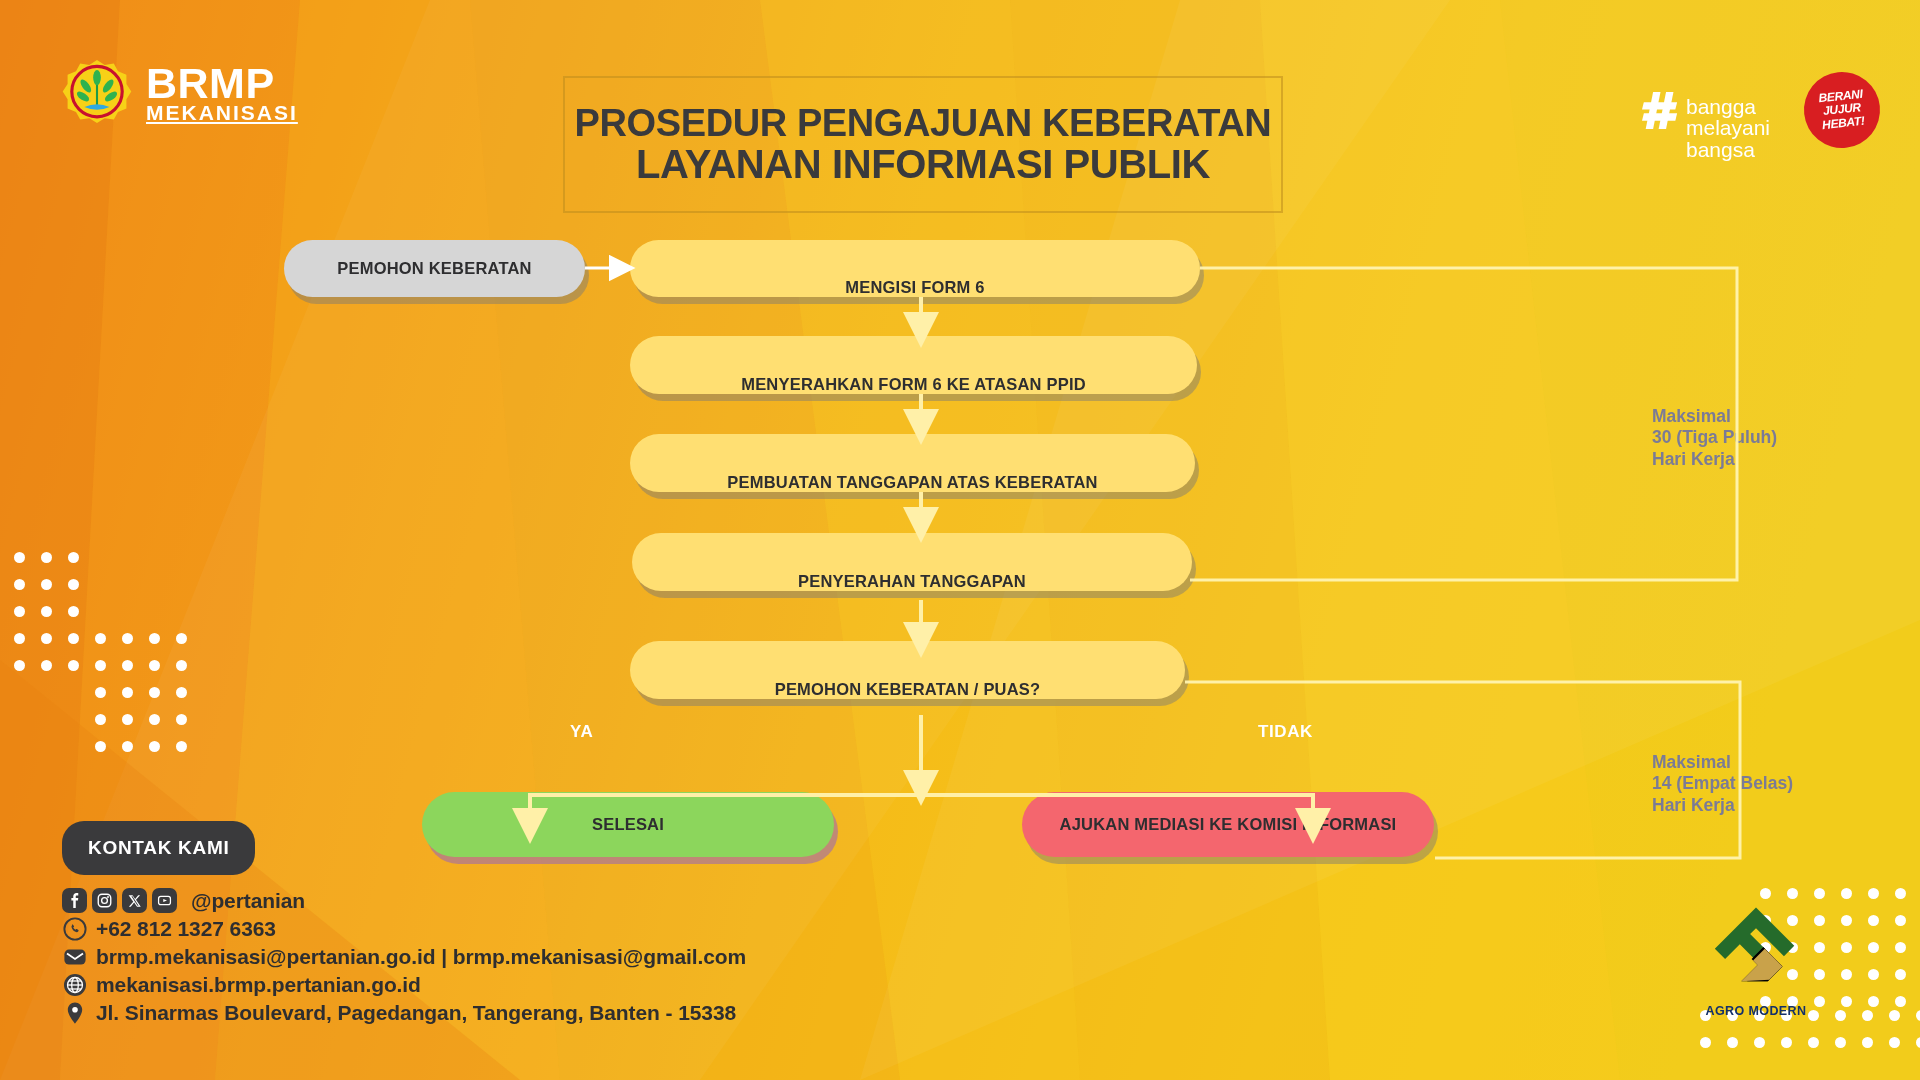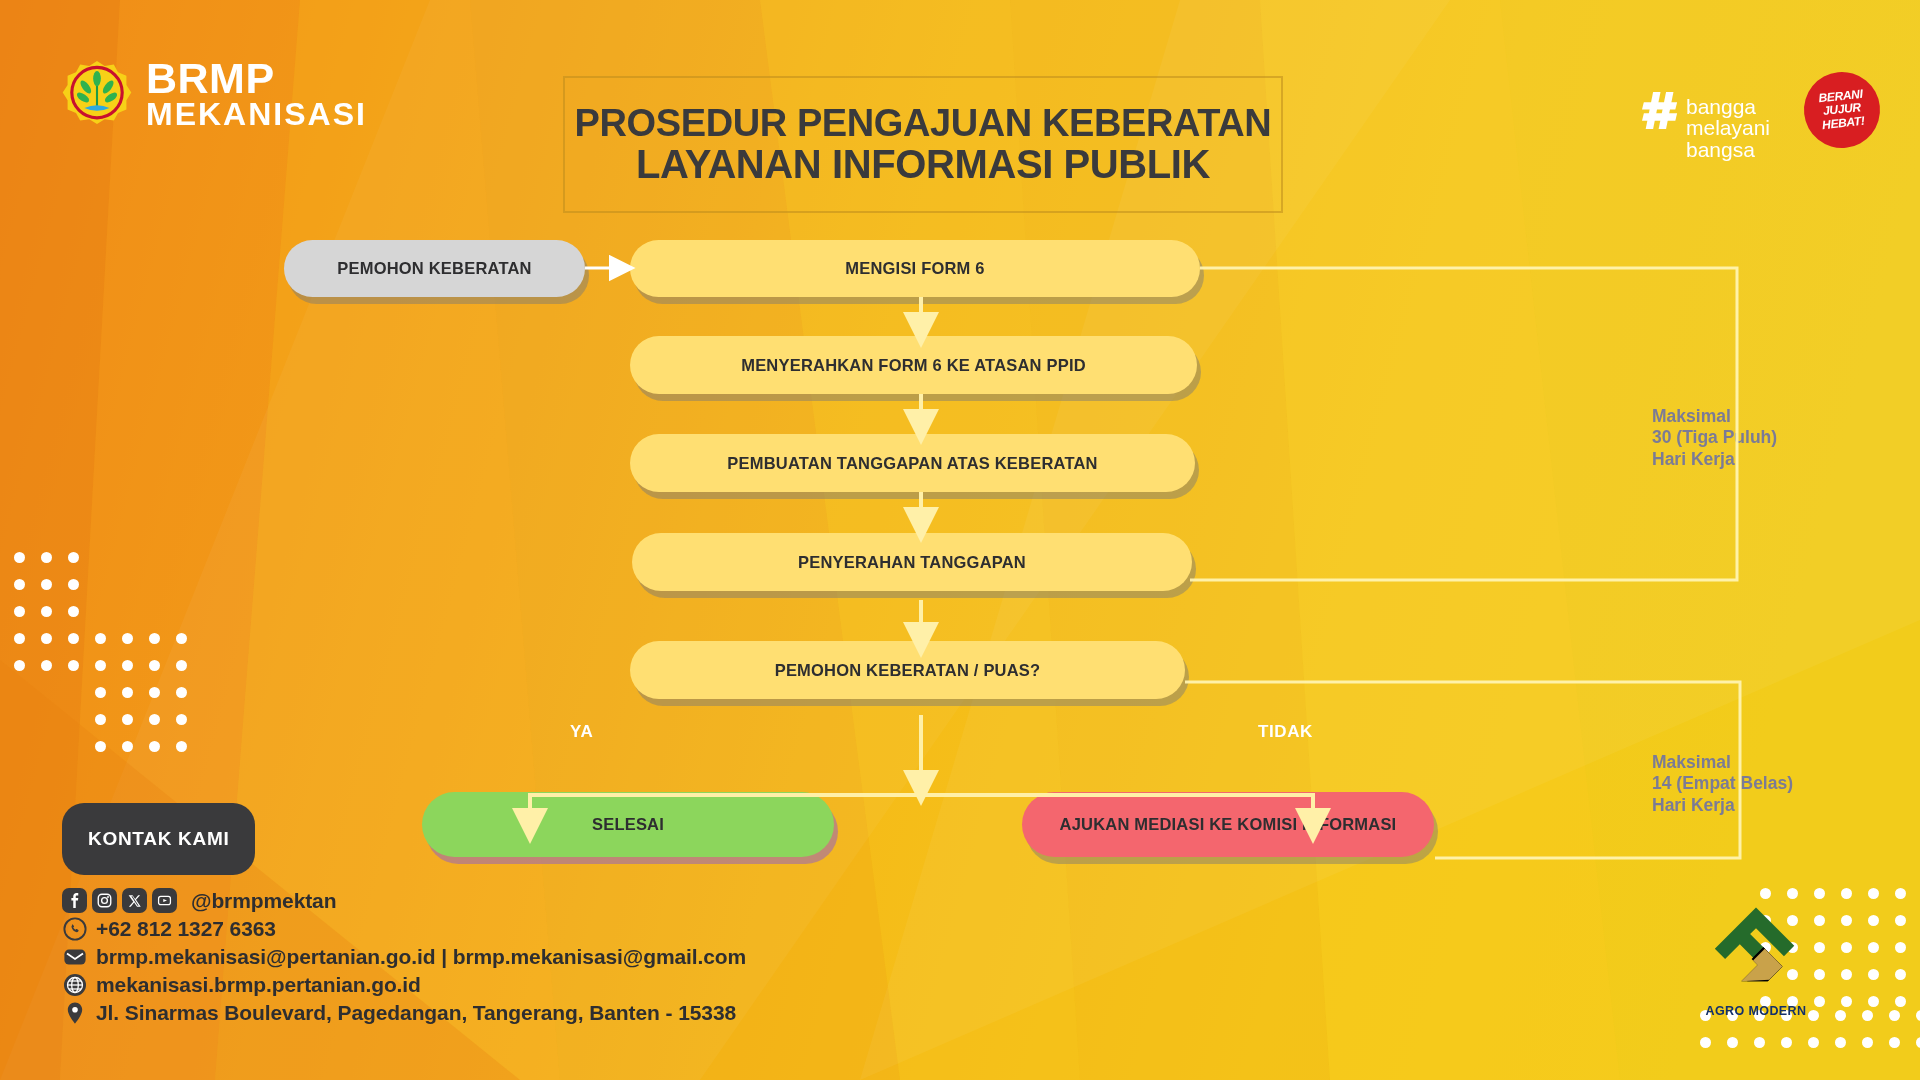"MEKANISASI" .brmp-text .l2 { font-size: 32px -> 21px; text-decoration: none -> underline }
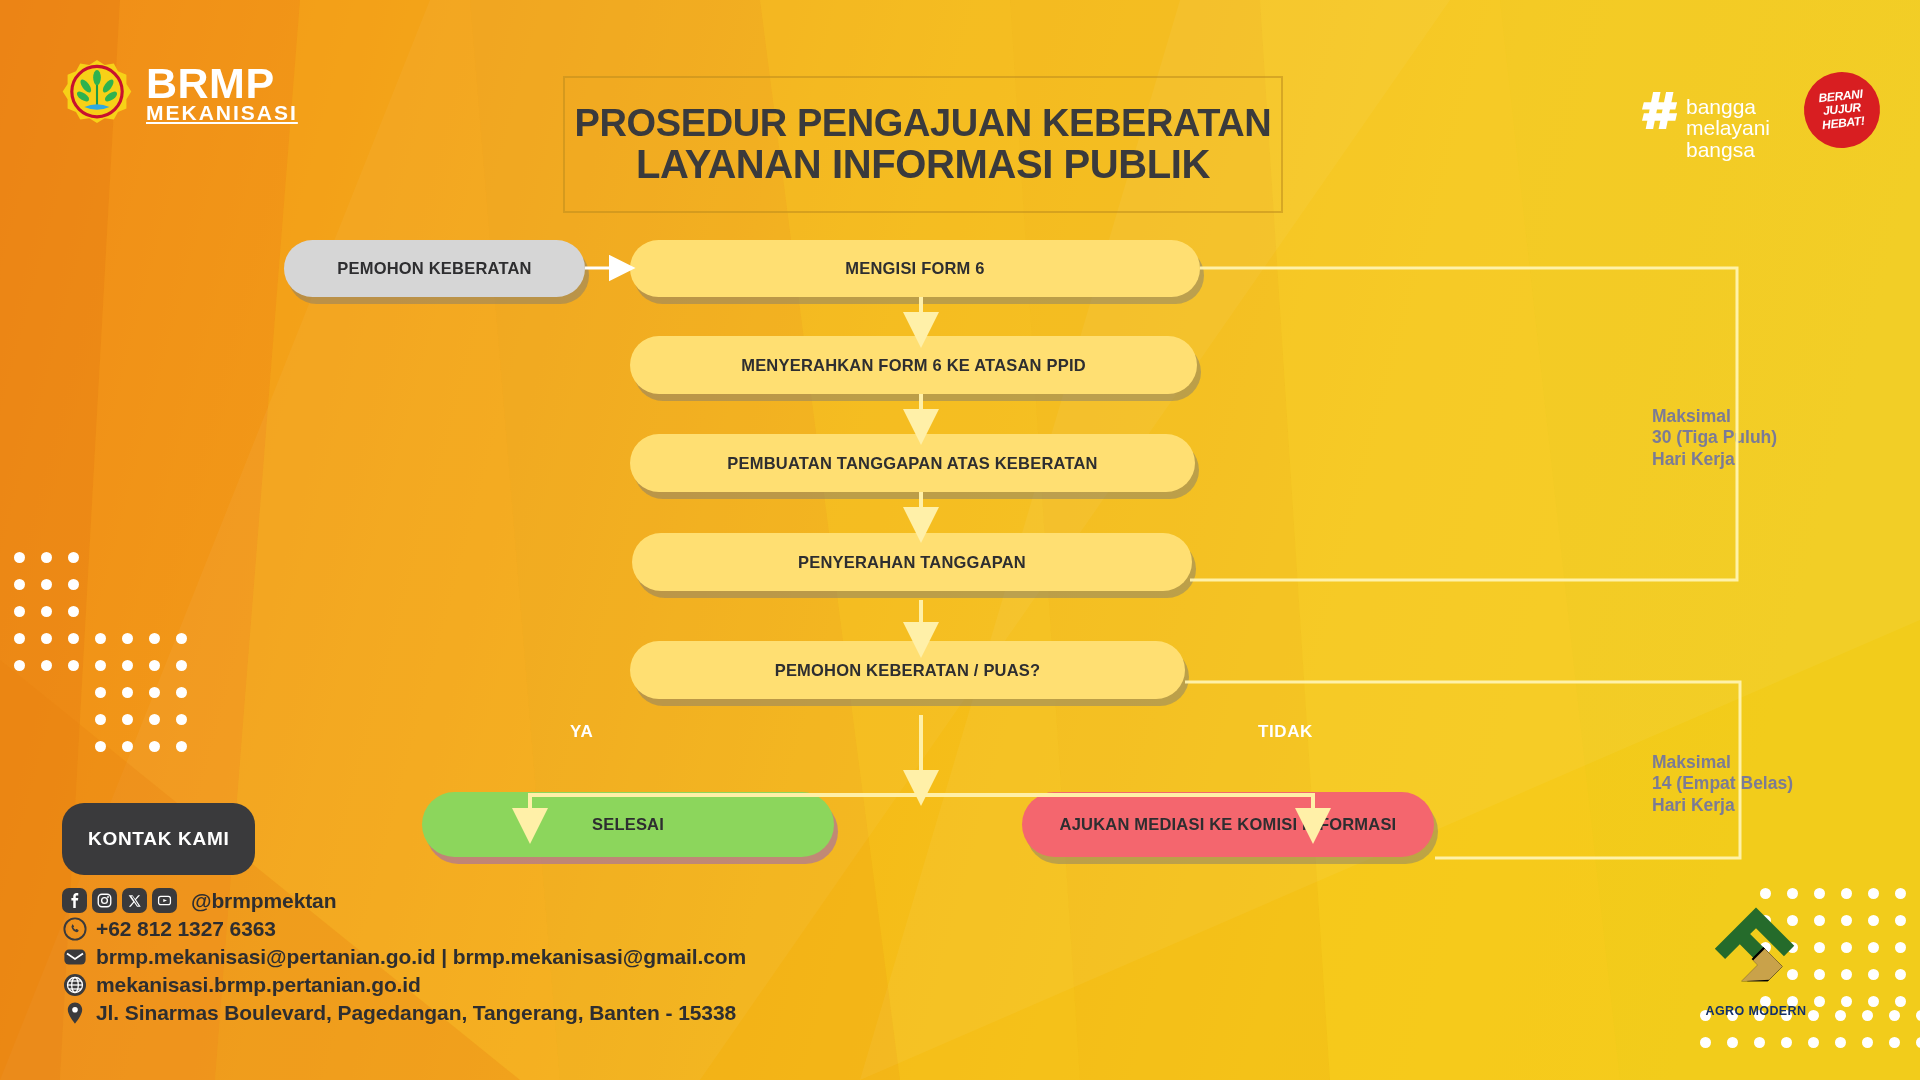"MENGISI FORM 6" .node.yellow { align-items: none -> flex-end }
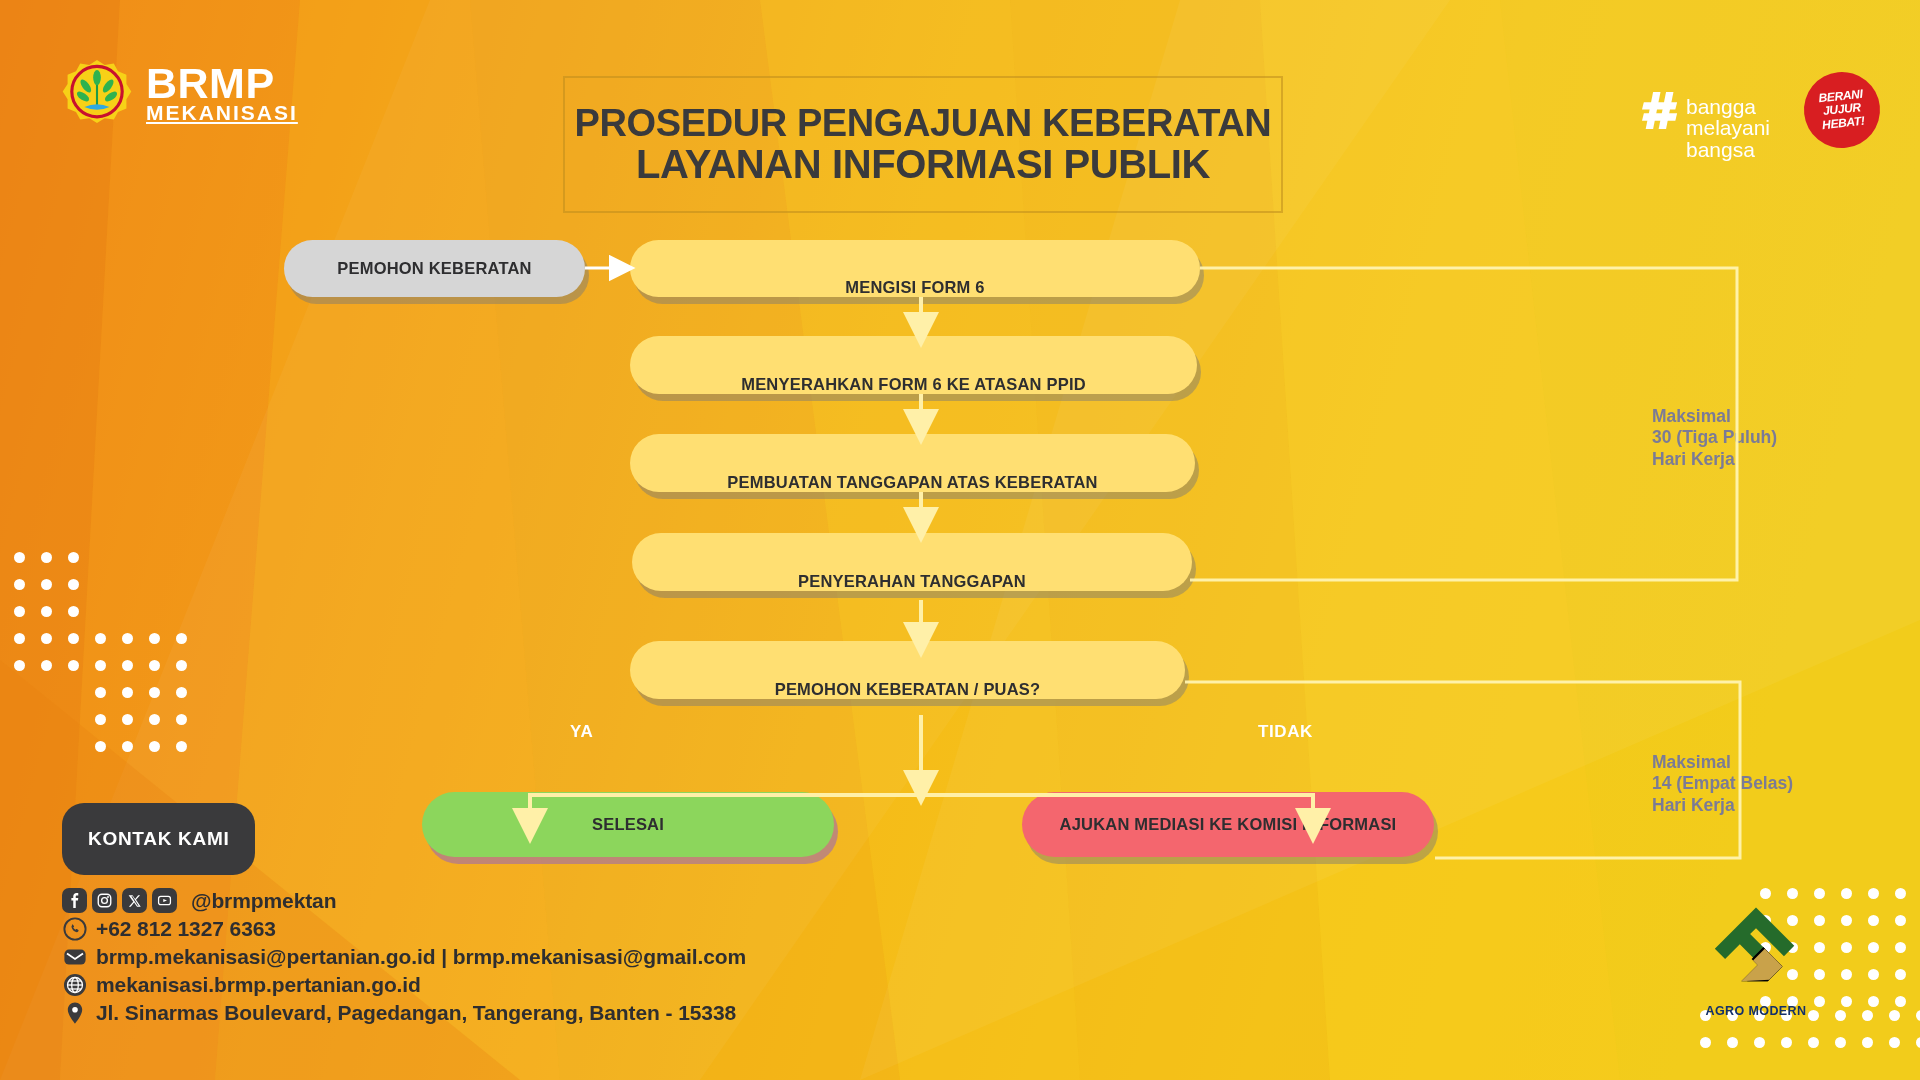"KONTAK KAMI" .kontak-pill { padding: 25px 26px -> 16px 26px }
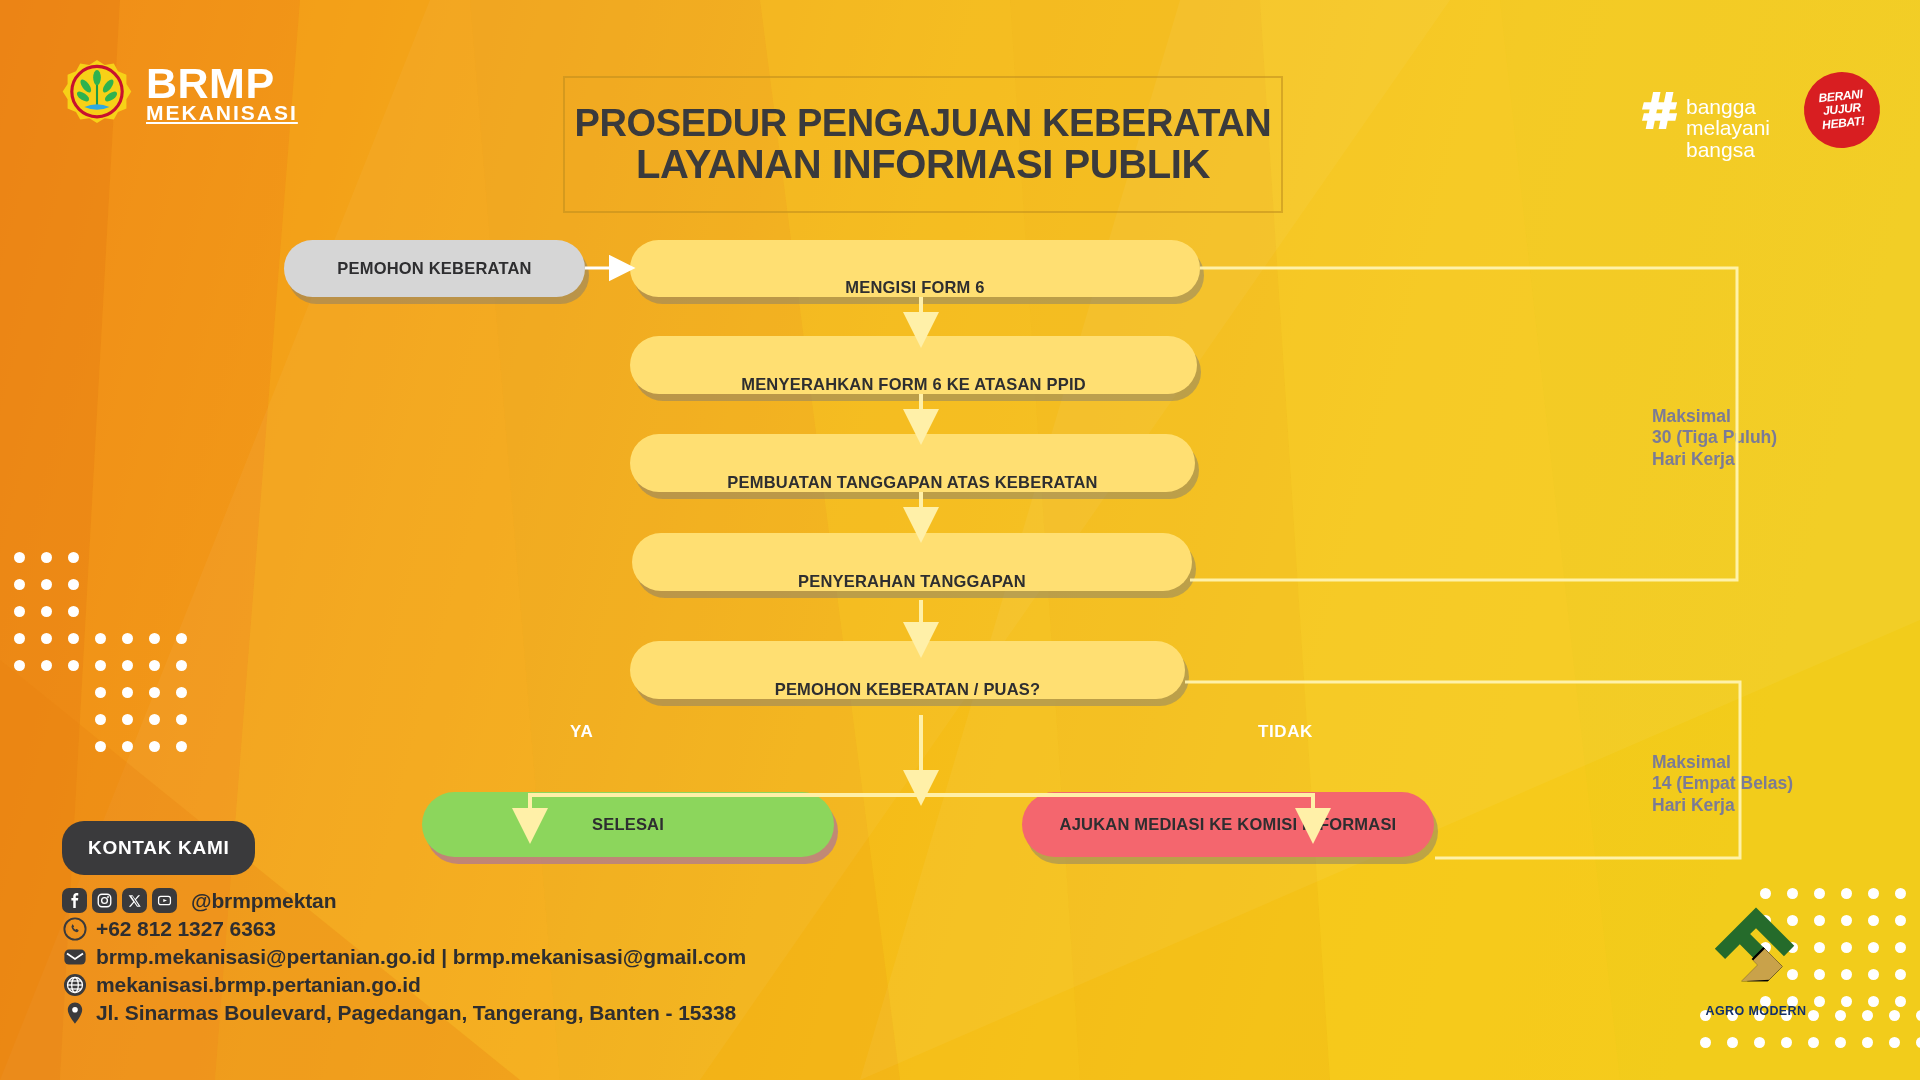"@brmpmektan" span.ctext { text: @brmpmektan -> @pertanian }
